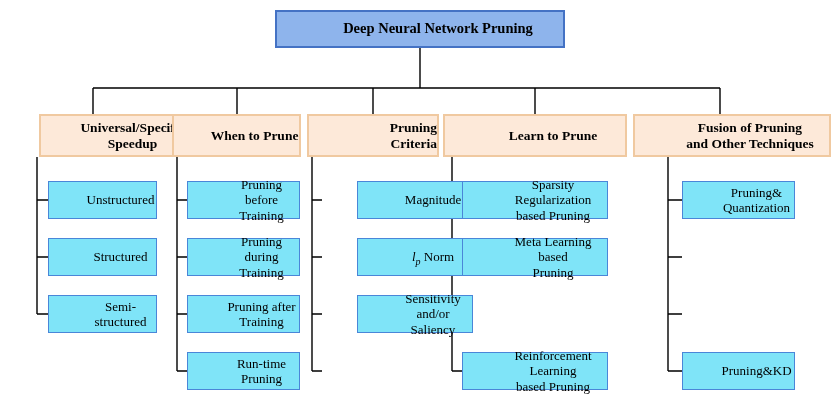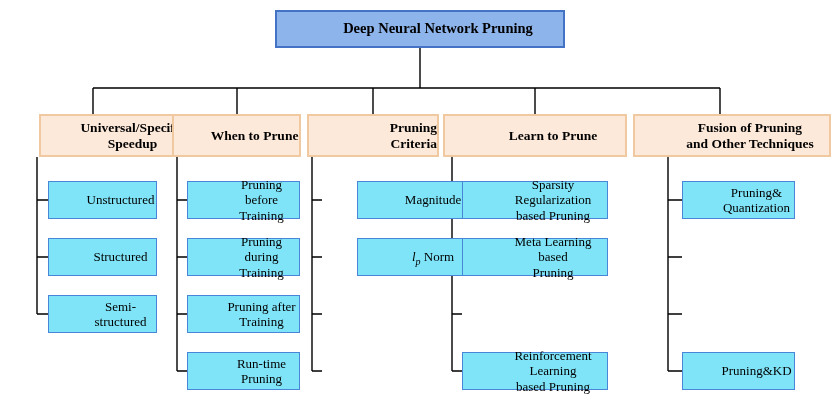"Sensitivity" div.box { html: none -> <div>Sensitivity and/or Saliency</div> }
